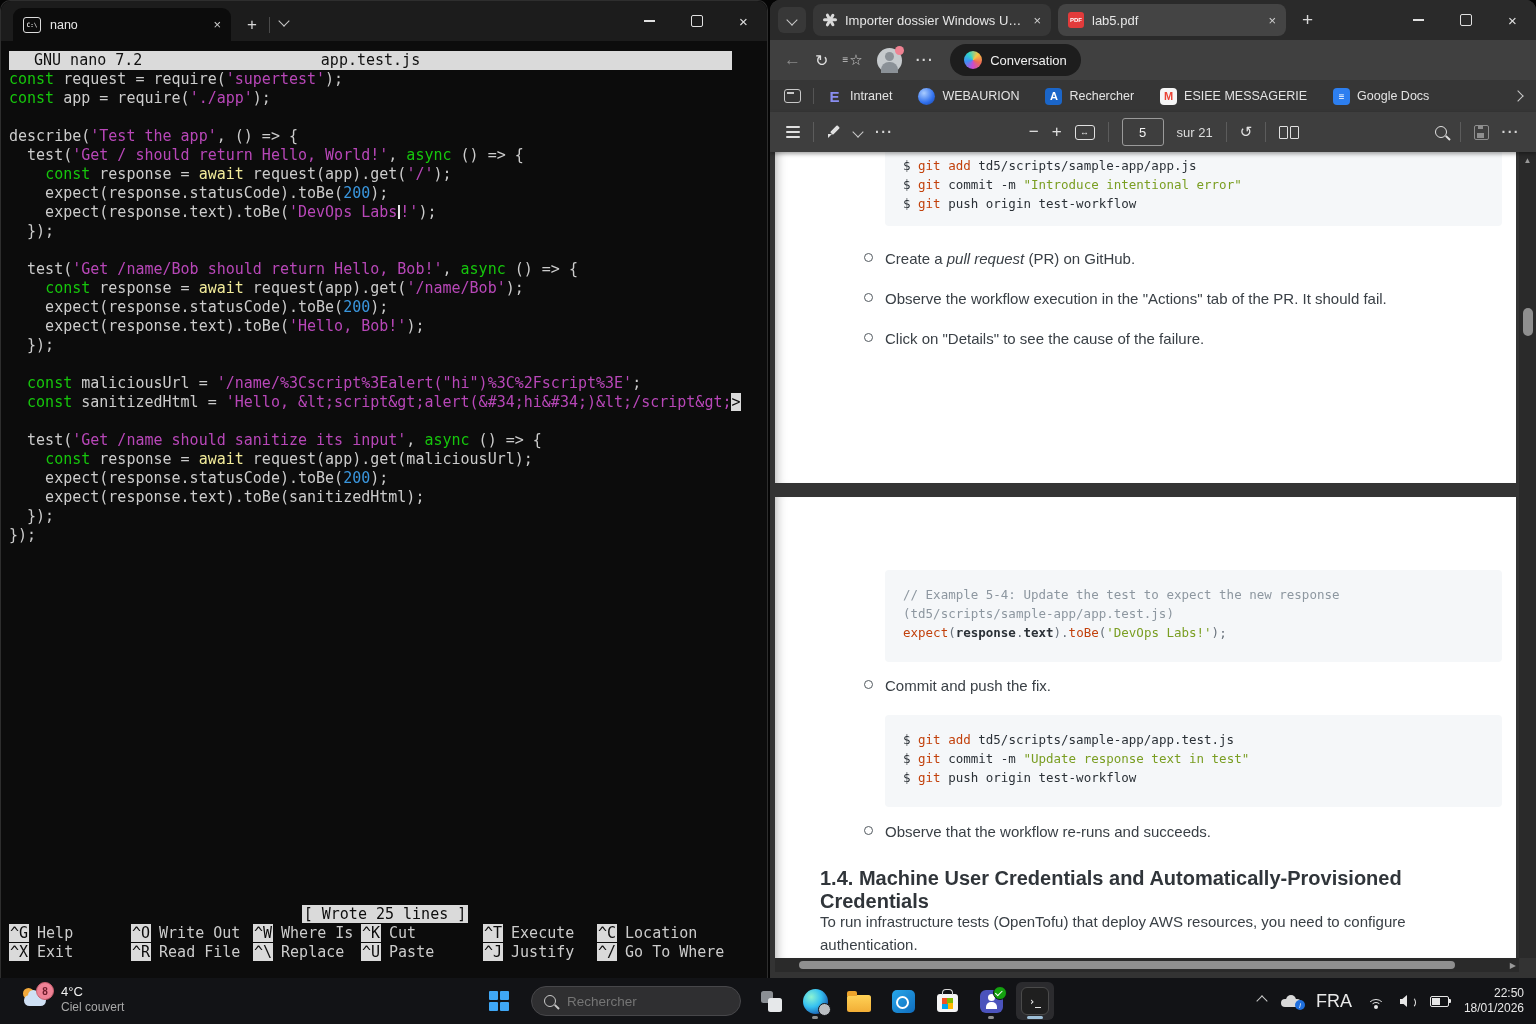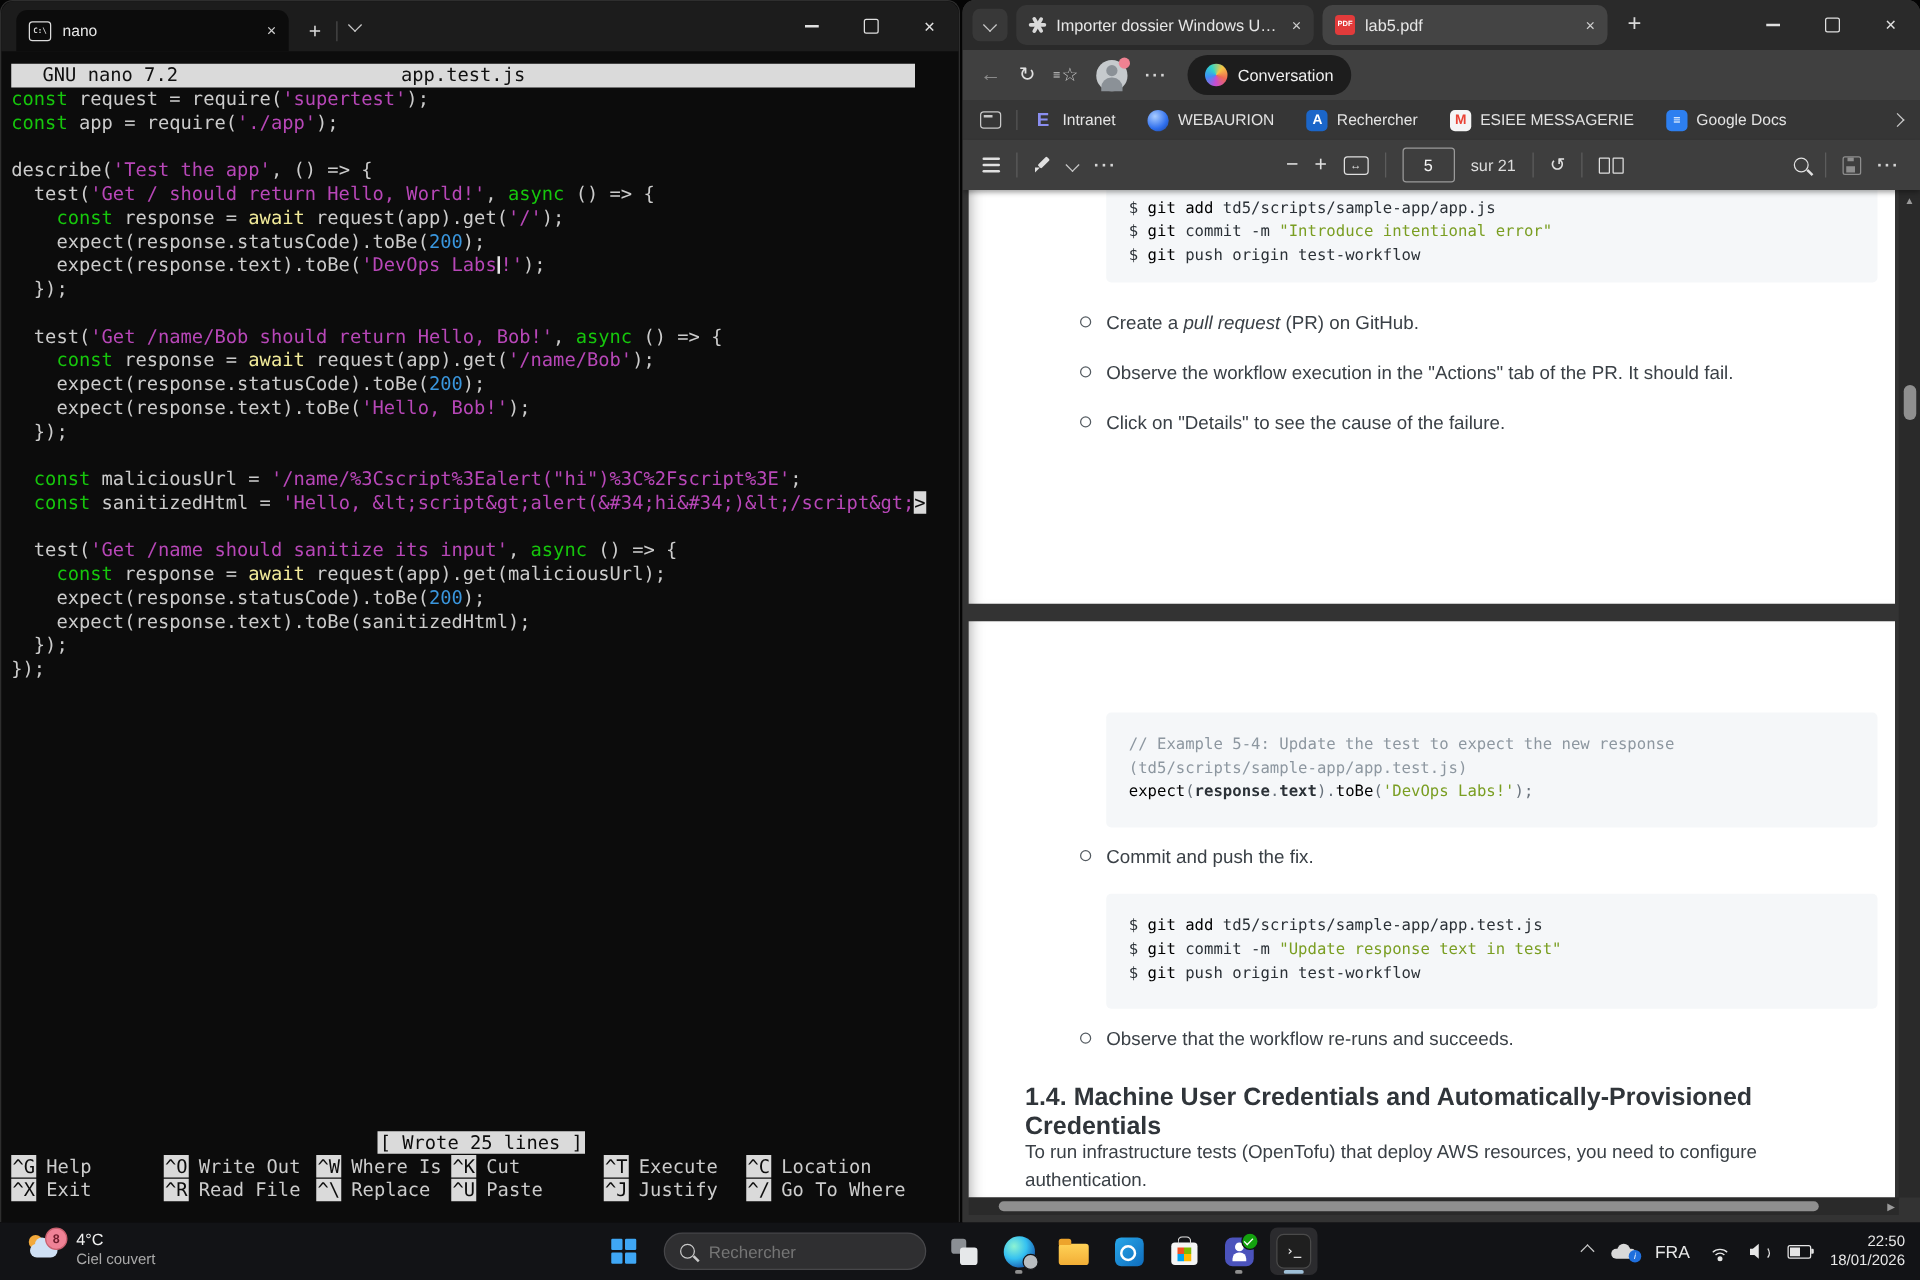"git" .tk-r { color: #000000 -> #c2410c }
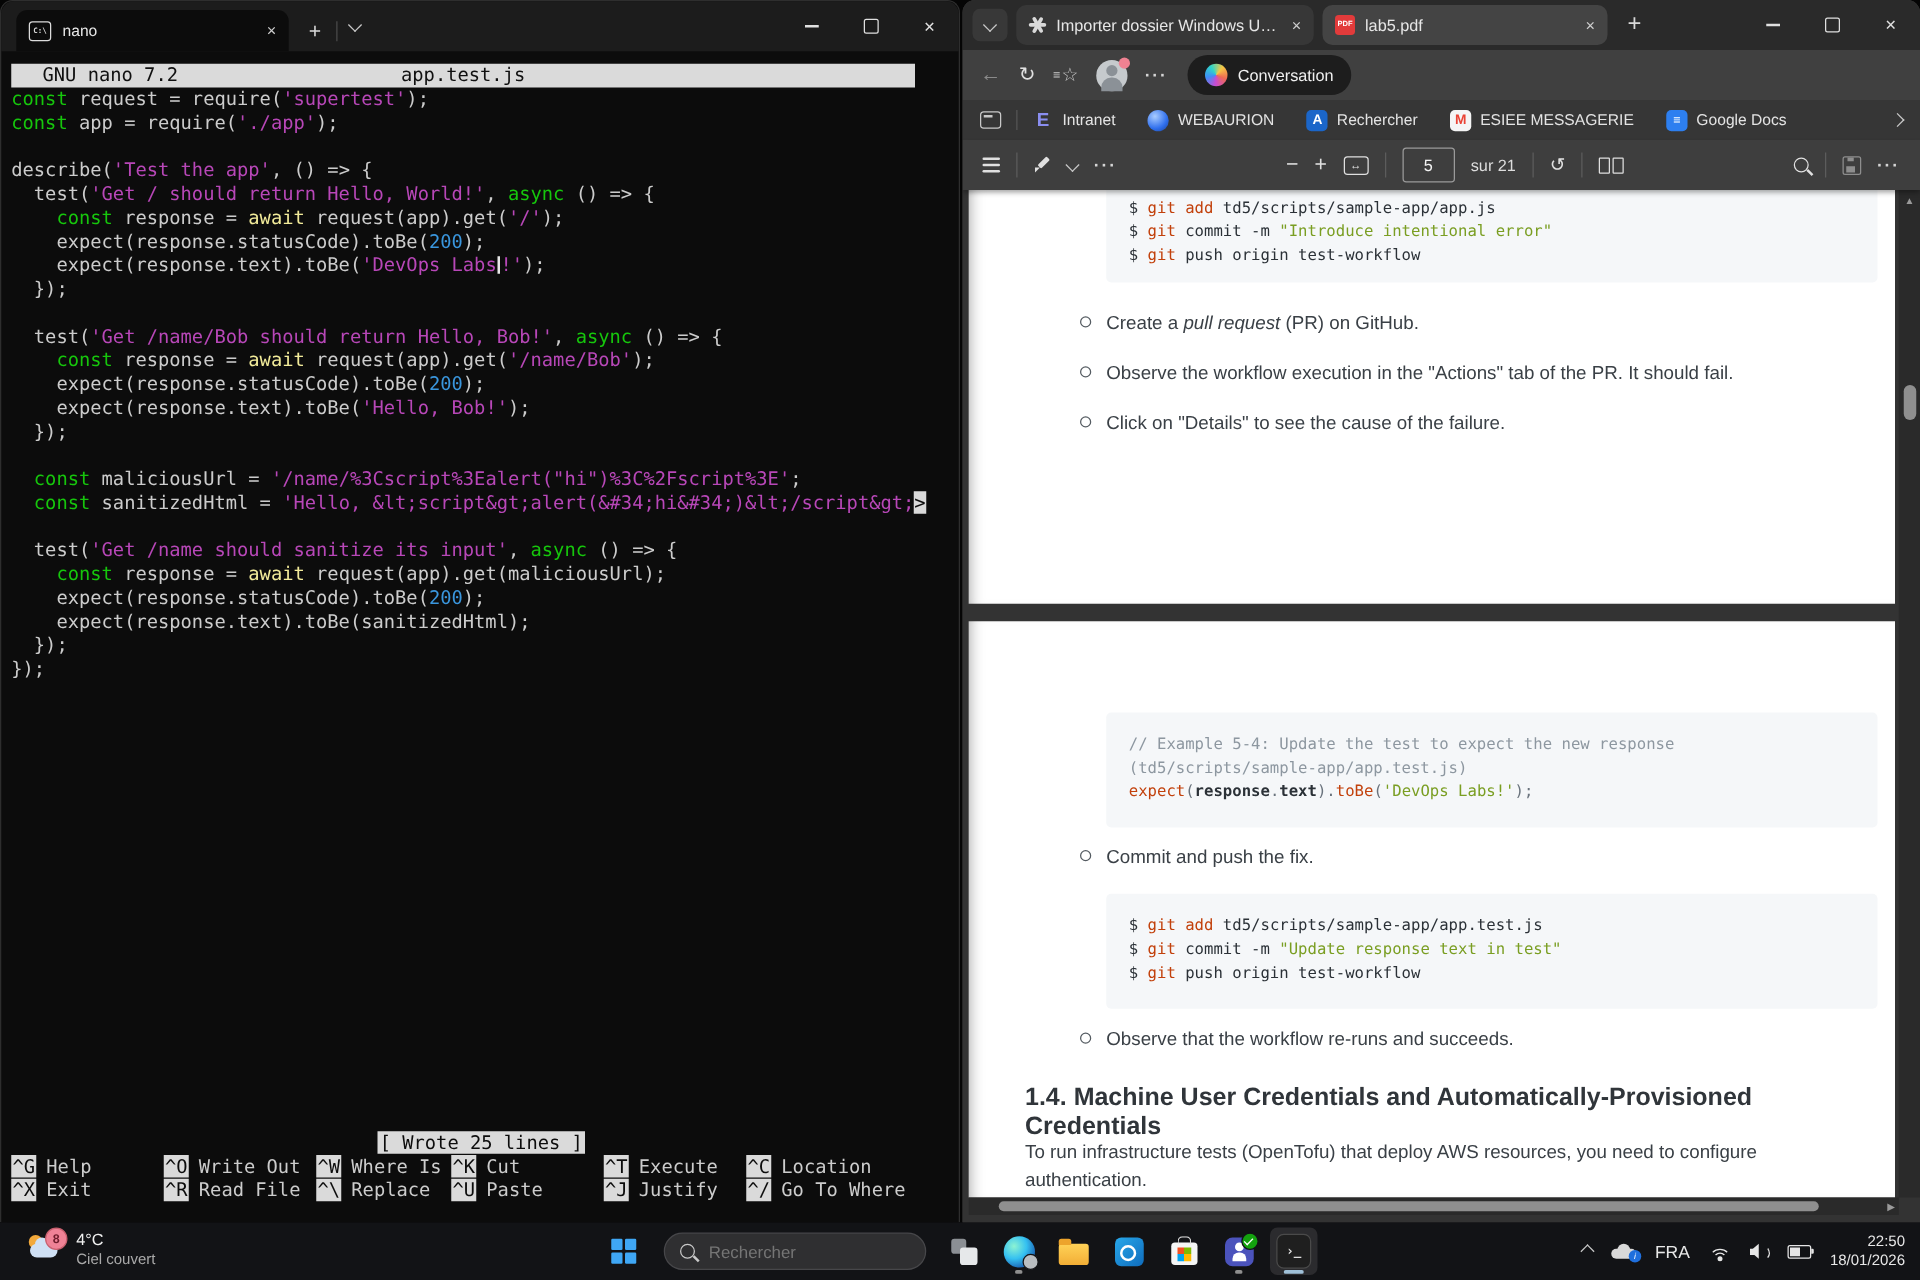"FRA" .traytxt { font-size: 14px -> 18px }
